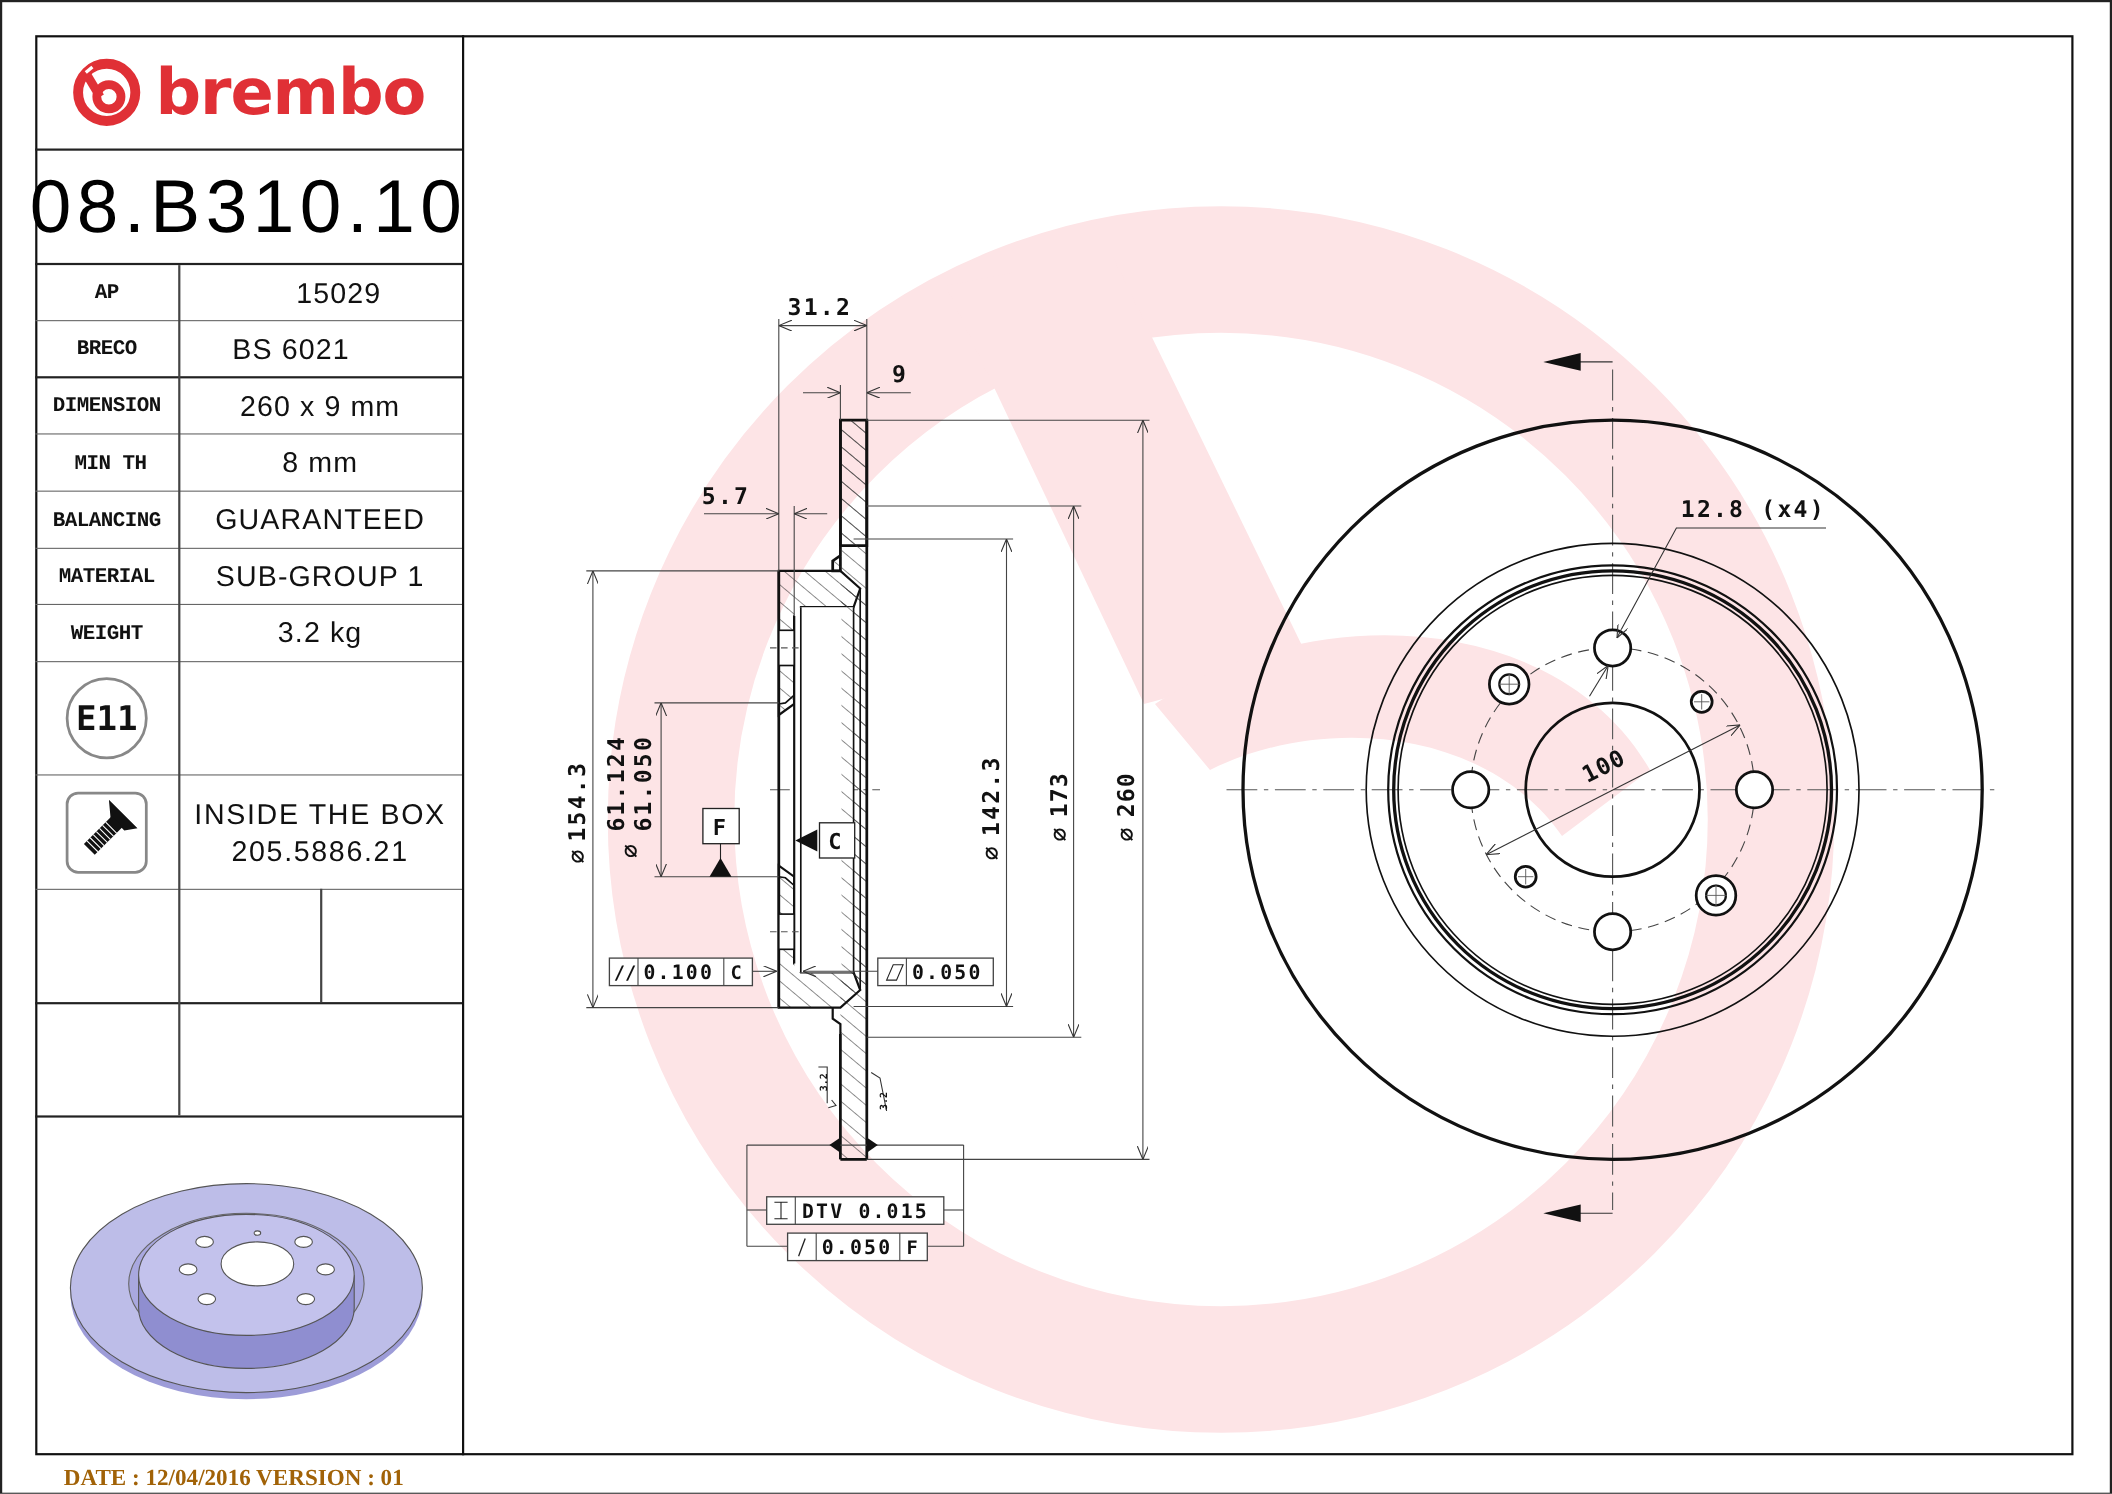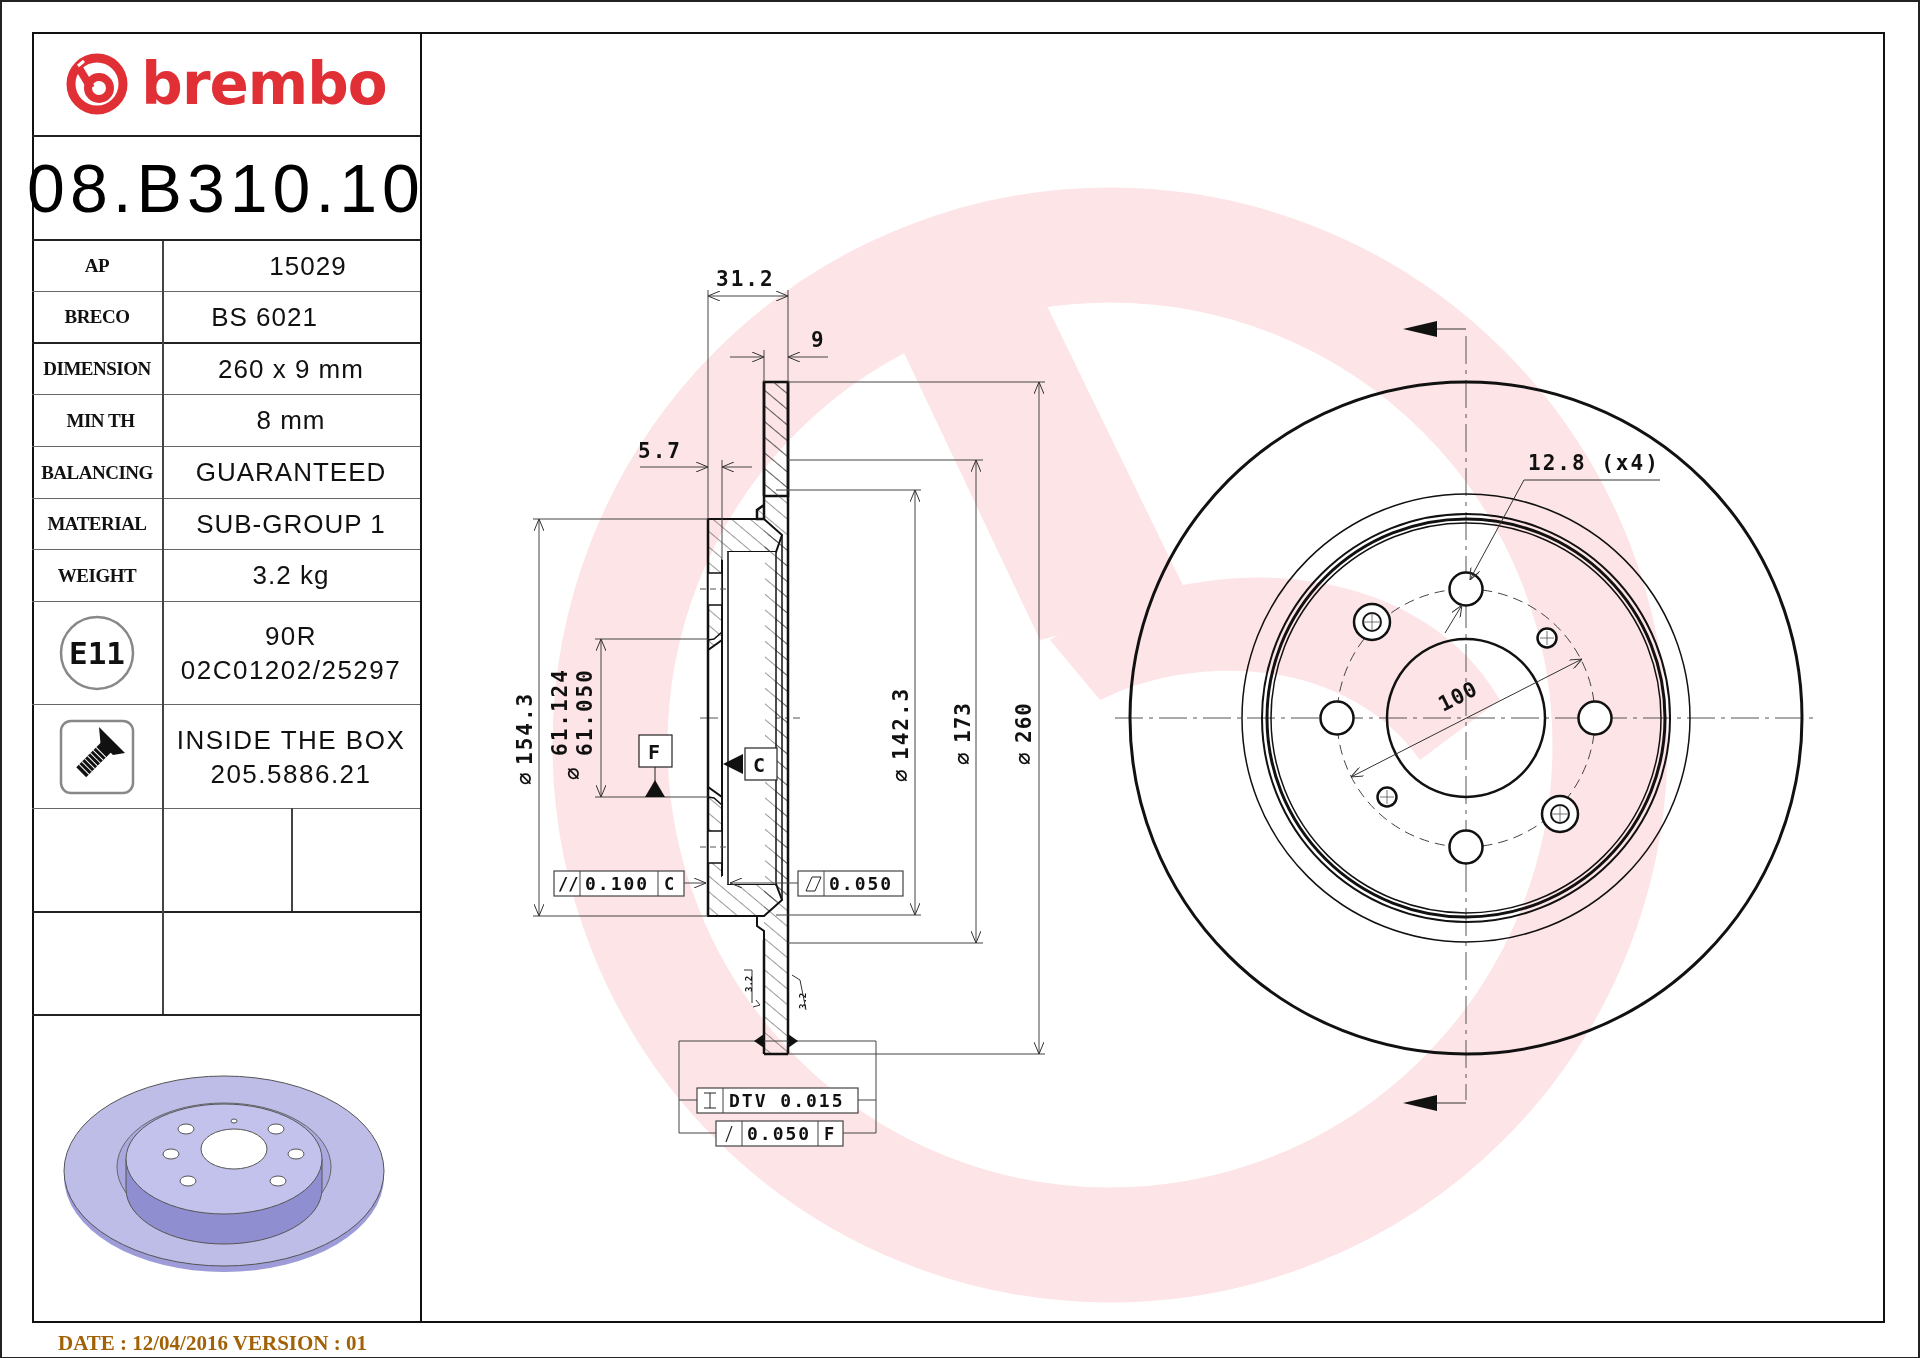"AP" .lbl { font-family: Liberation Serif, serif -> Liberation Mono, monospace }
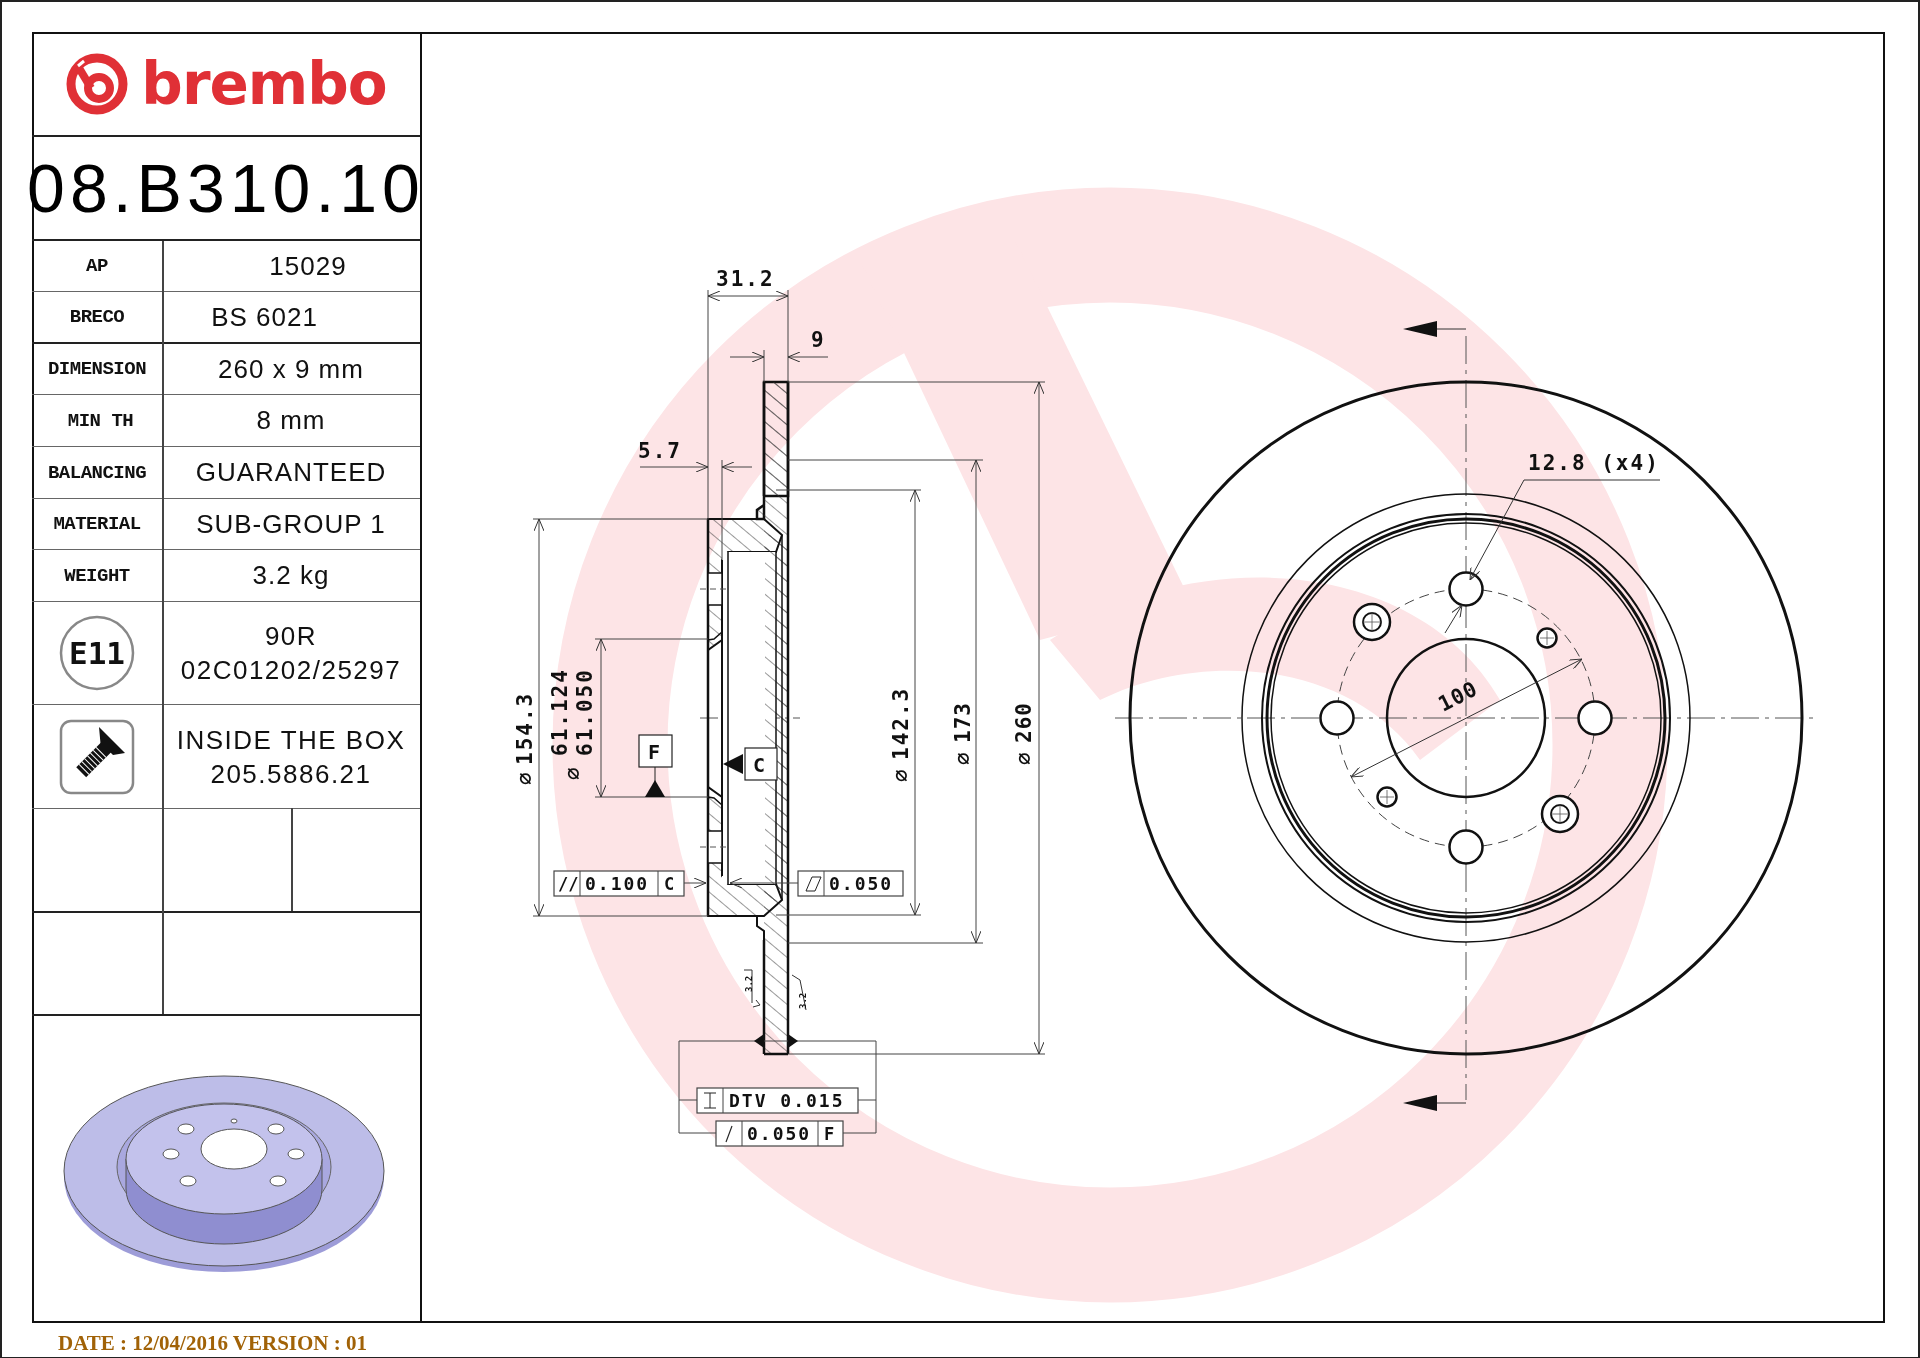"90R" div.cell { html: <div> <span>90R</span> <span>02C01202/25297</span> </div> -> none }
